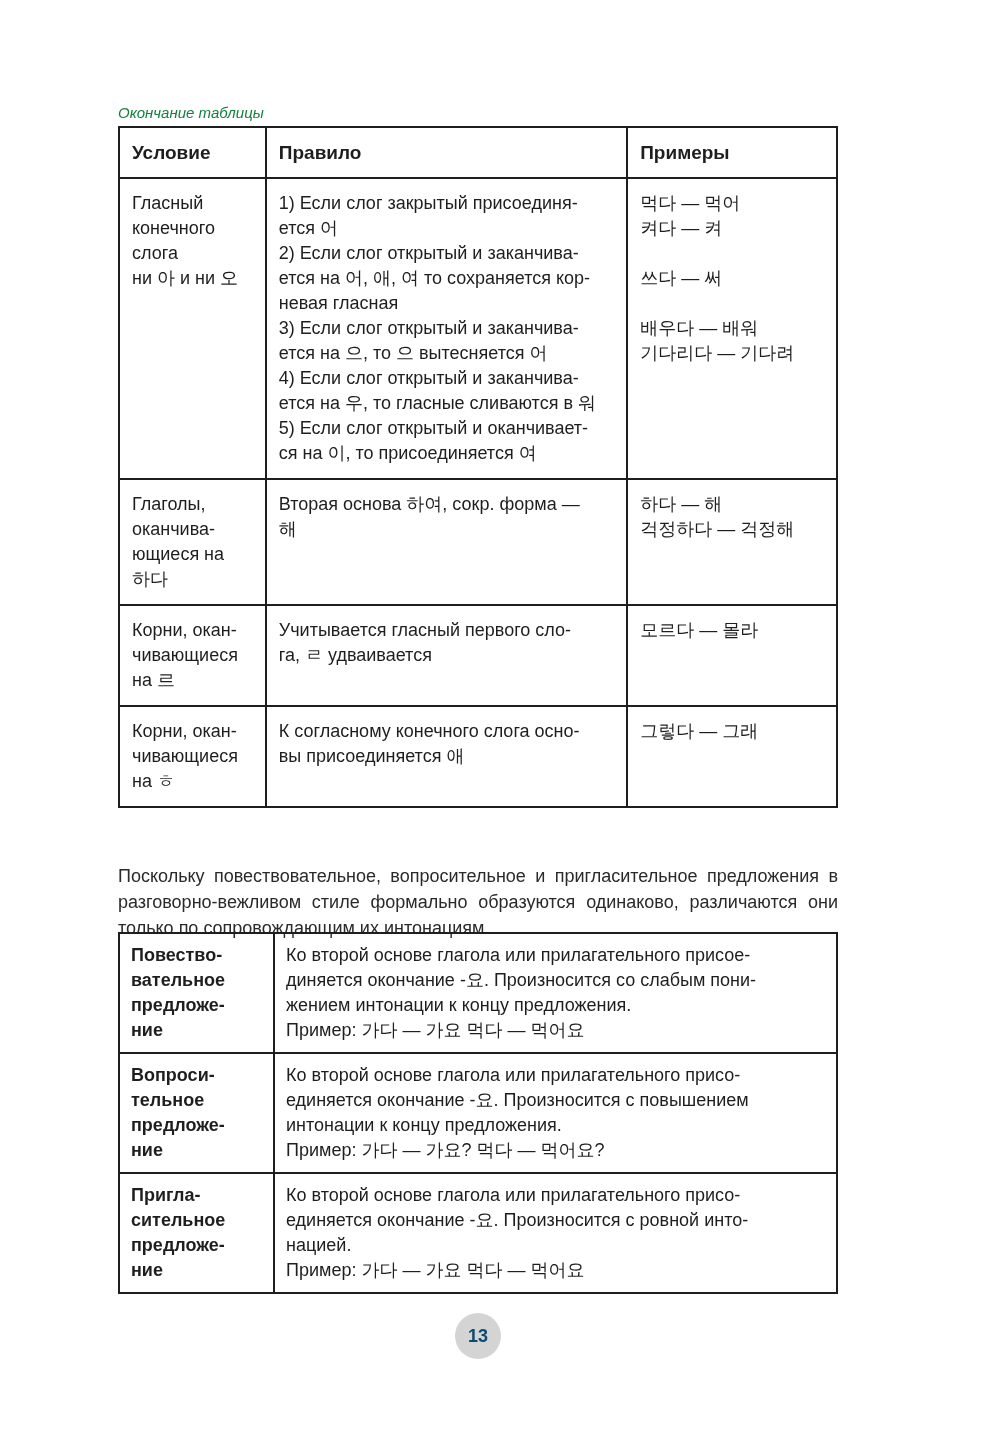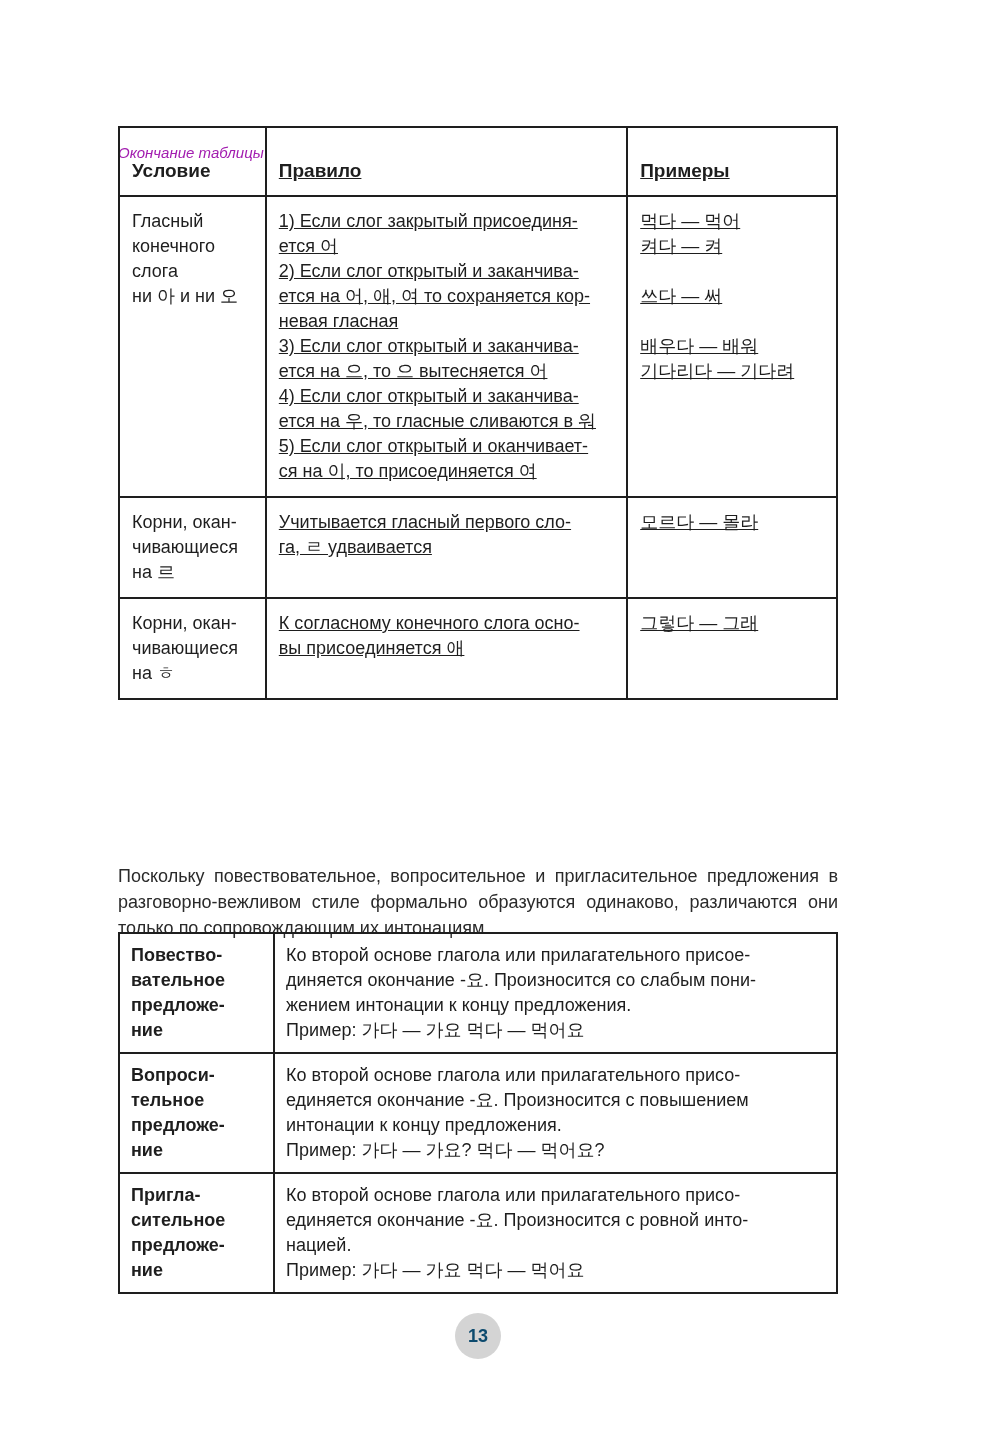"Окончание таблицы" .caption { color: #a21caf -> #15803d; margin-top: 40px -> none }
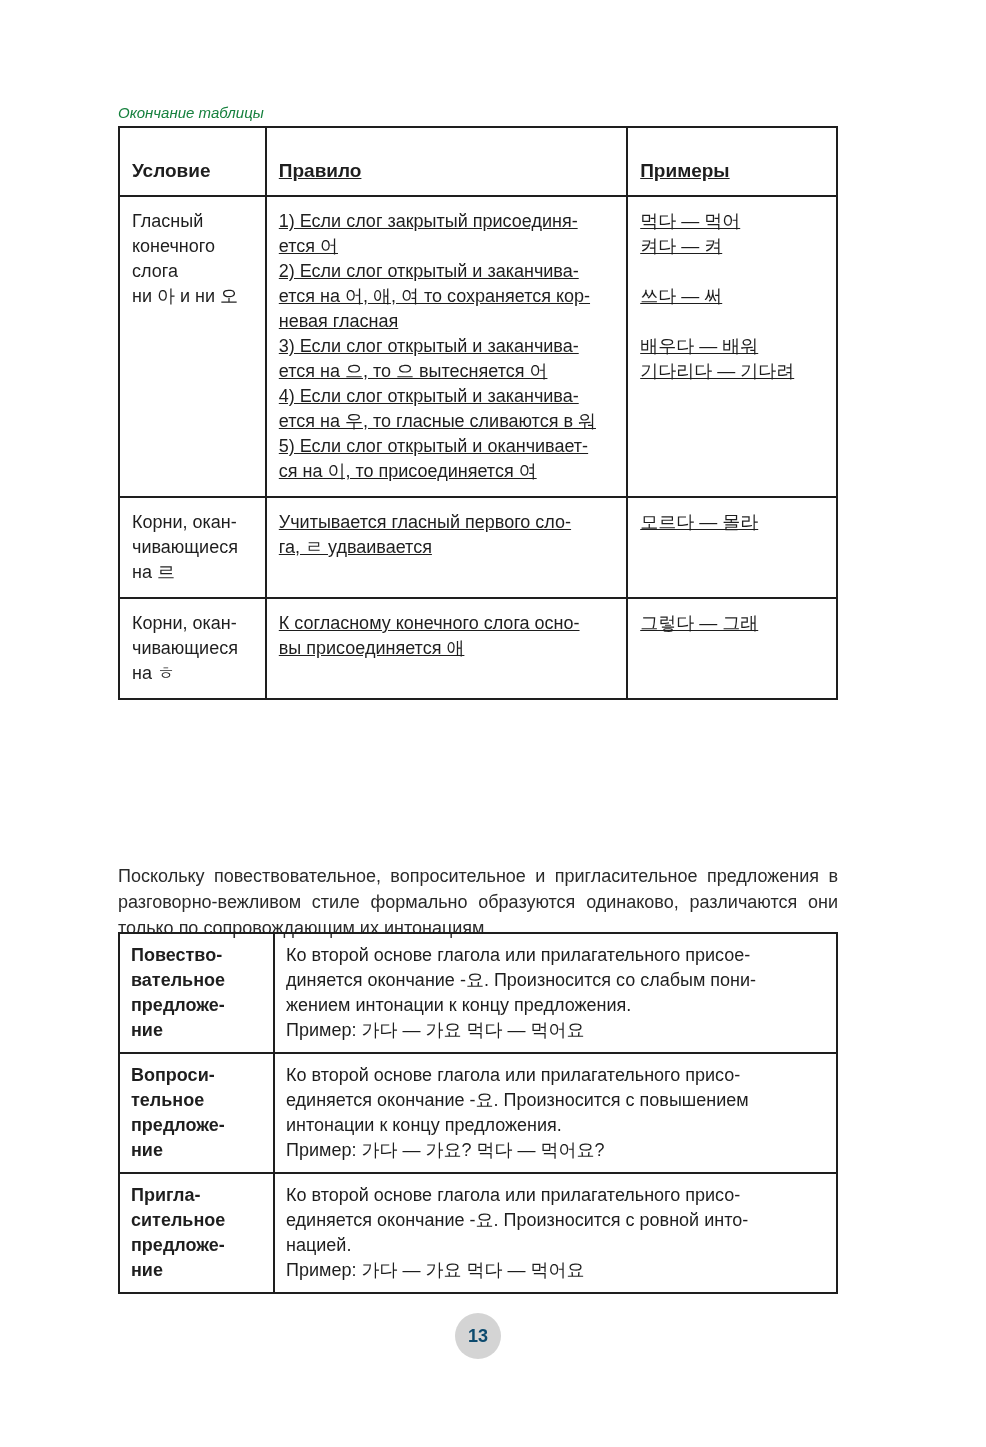"Условие" .t1 th { padding-top: 30px -> 12px }
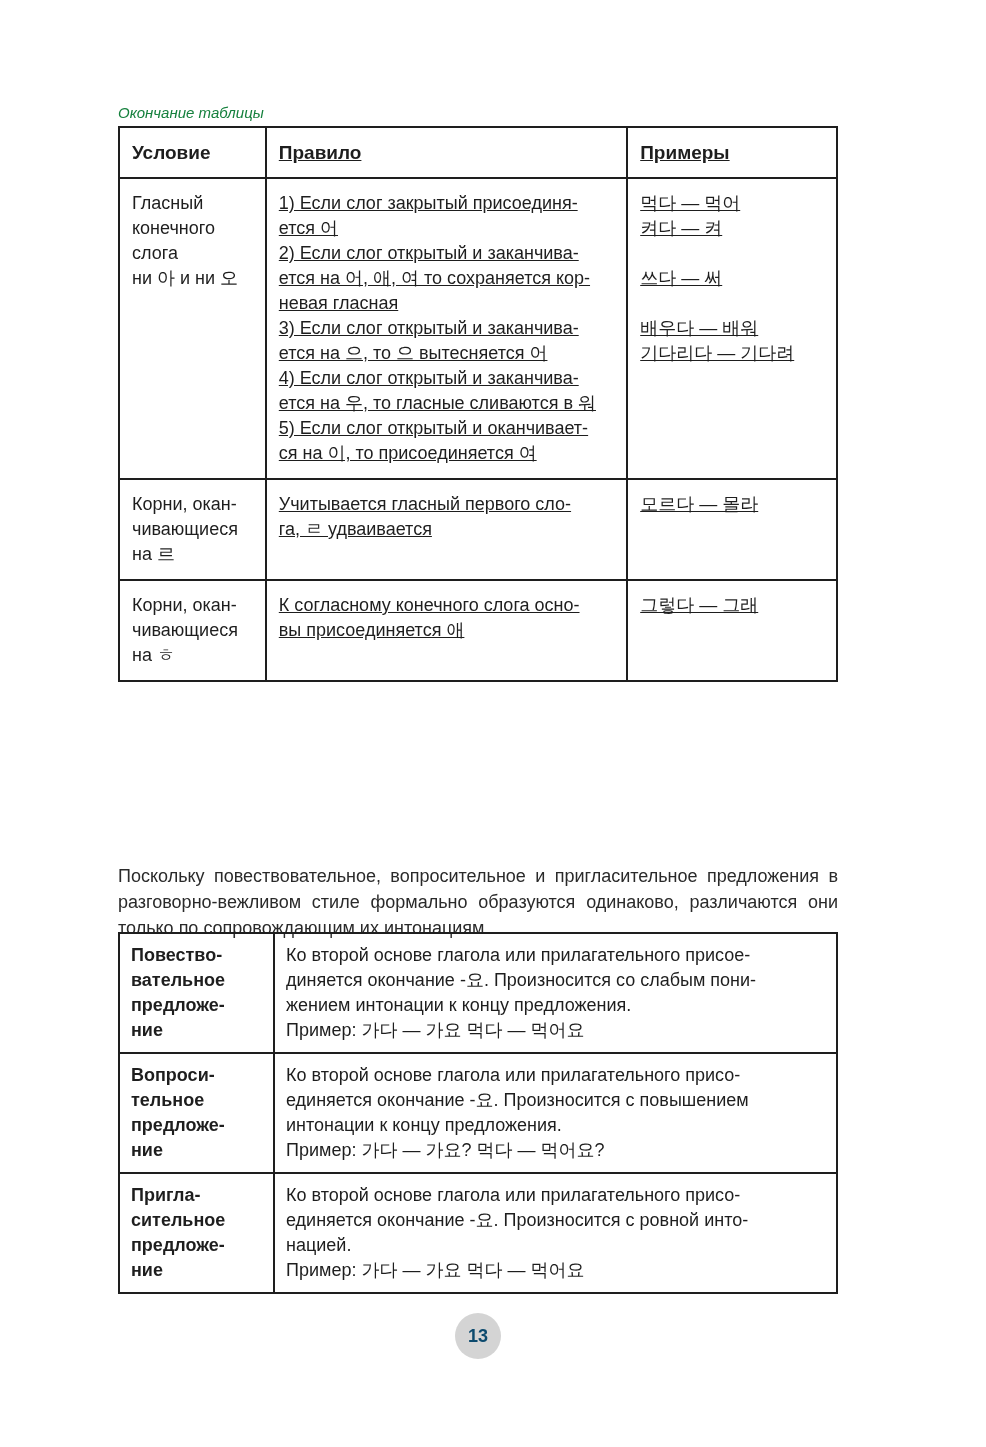"Правило" .t1 .c2 { text-decoration: underline -> none }
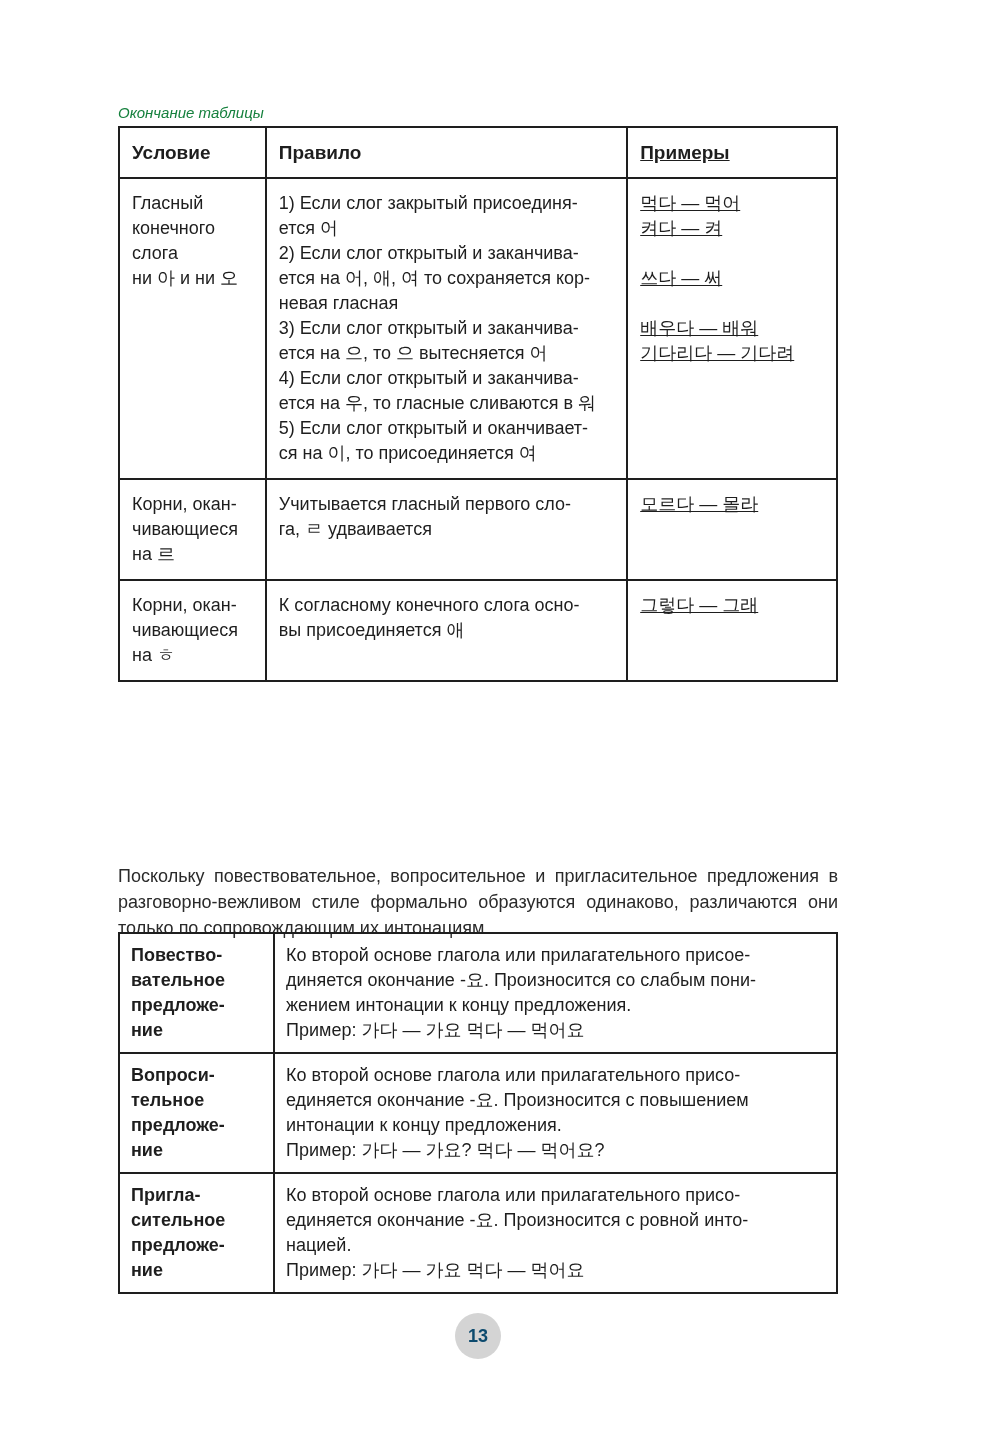"Примеры" .t1 .c3 { text-decoration: underline -> none }
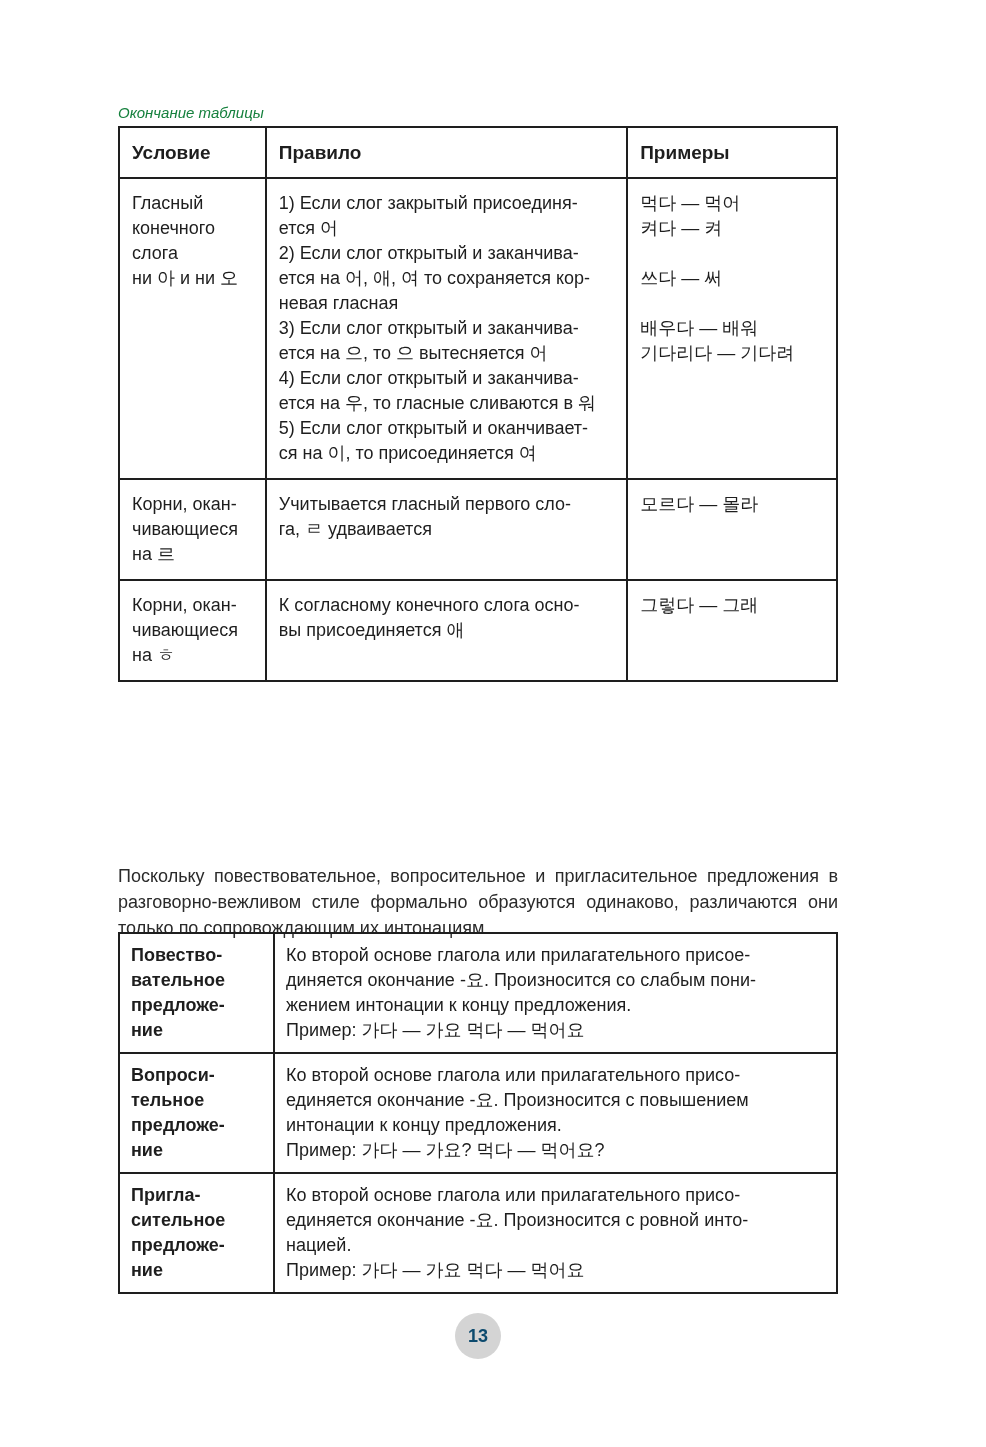"Глаголы," tr.r2 { html: none -> <tr> <td> <span>Глаголы,</span> <span>оканчива-</span> <span>ющиеся на</span> <span>하다</span> </td> <td> <span>Вторая основа 하여, сокр. форма —</span> <span>해</span> </td> <td> <span>하다 — 해</span> <span>걱정하다 — 걱정해</span> </td> </tr> }
